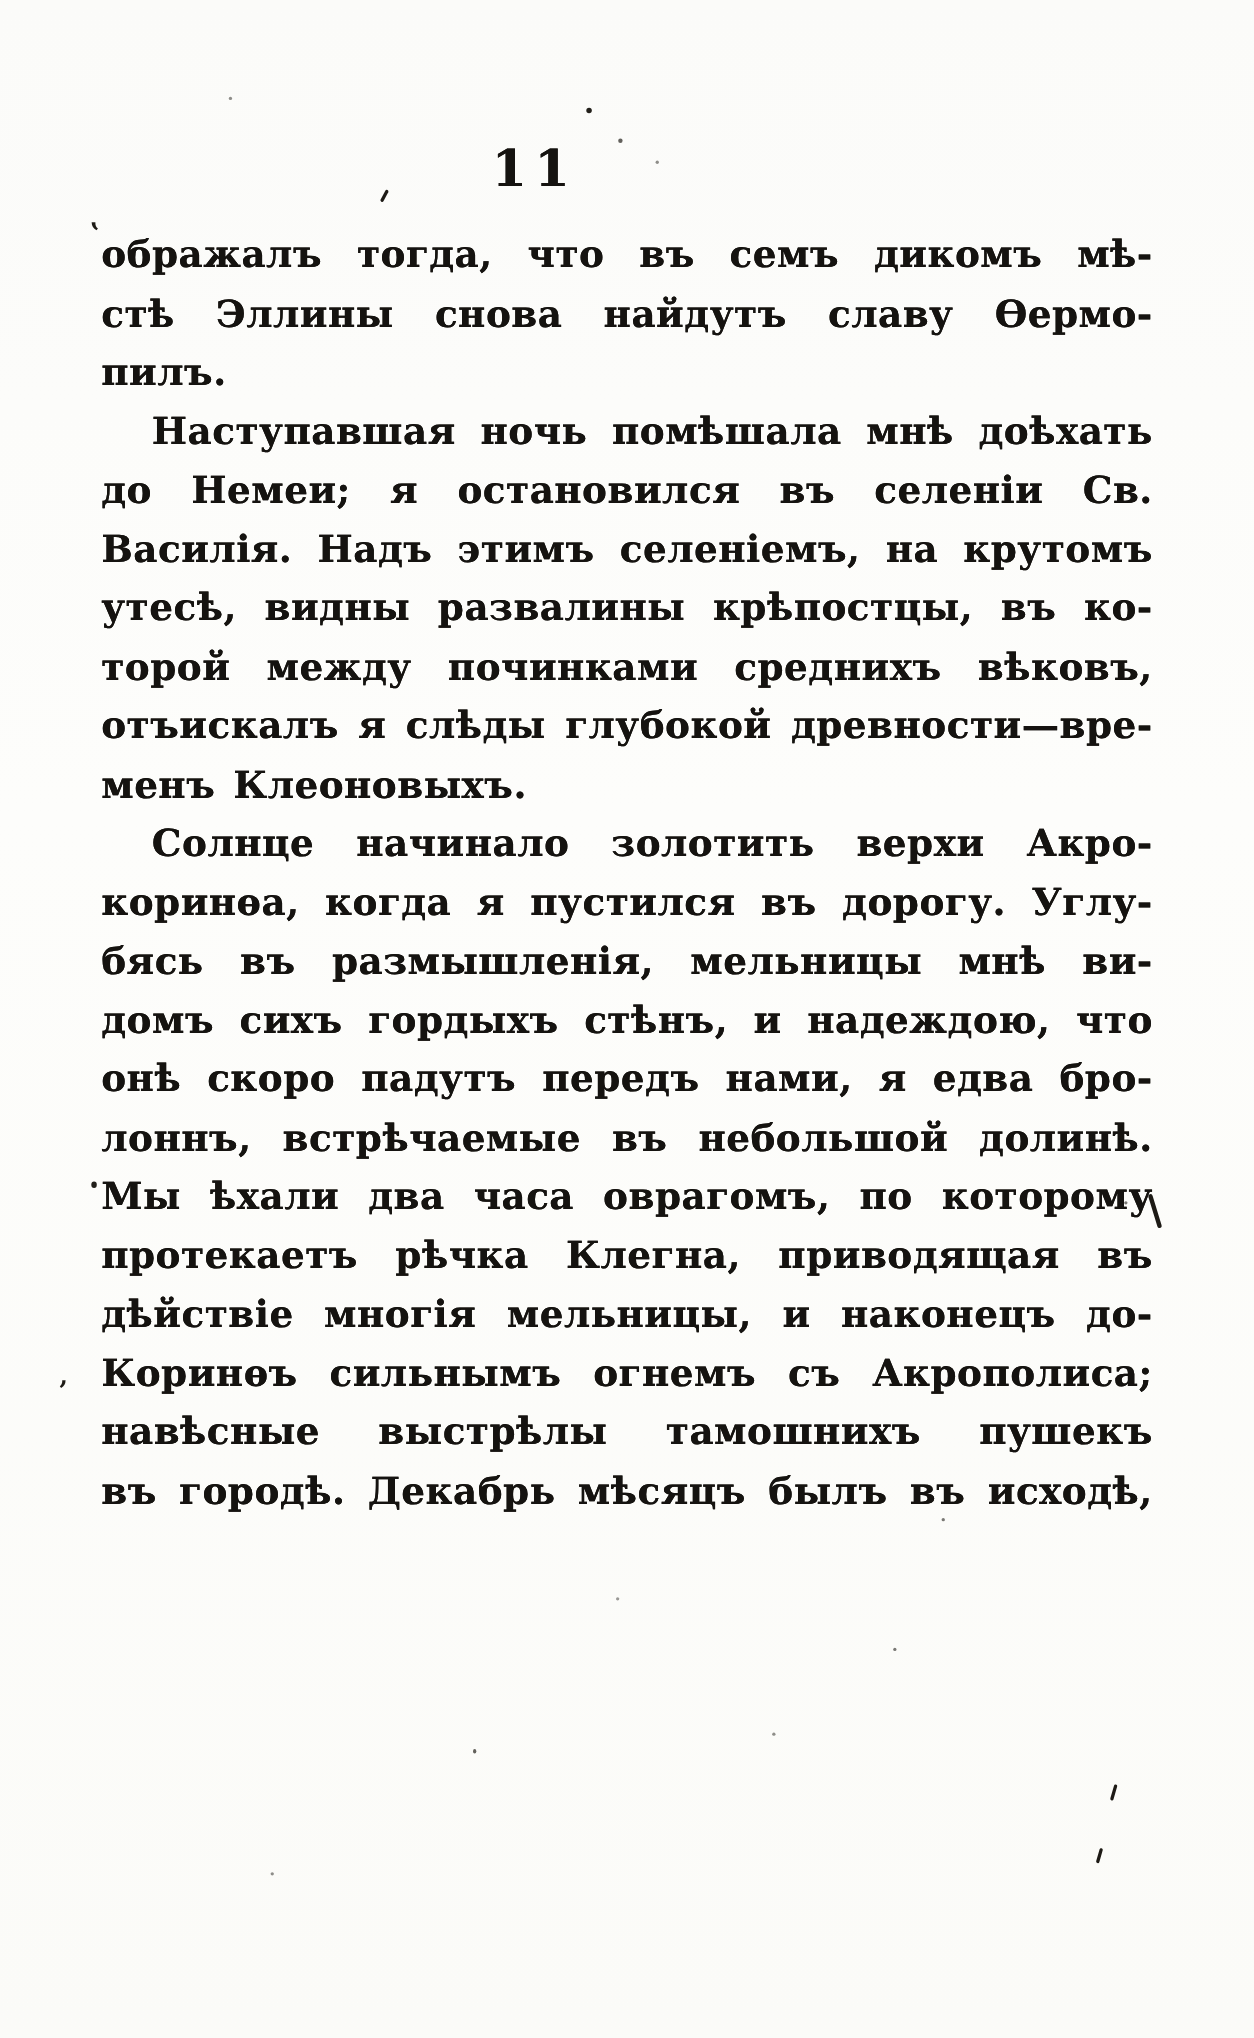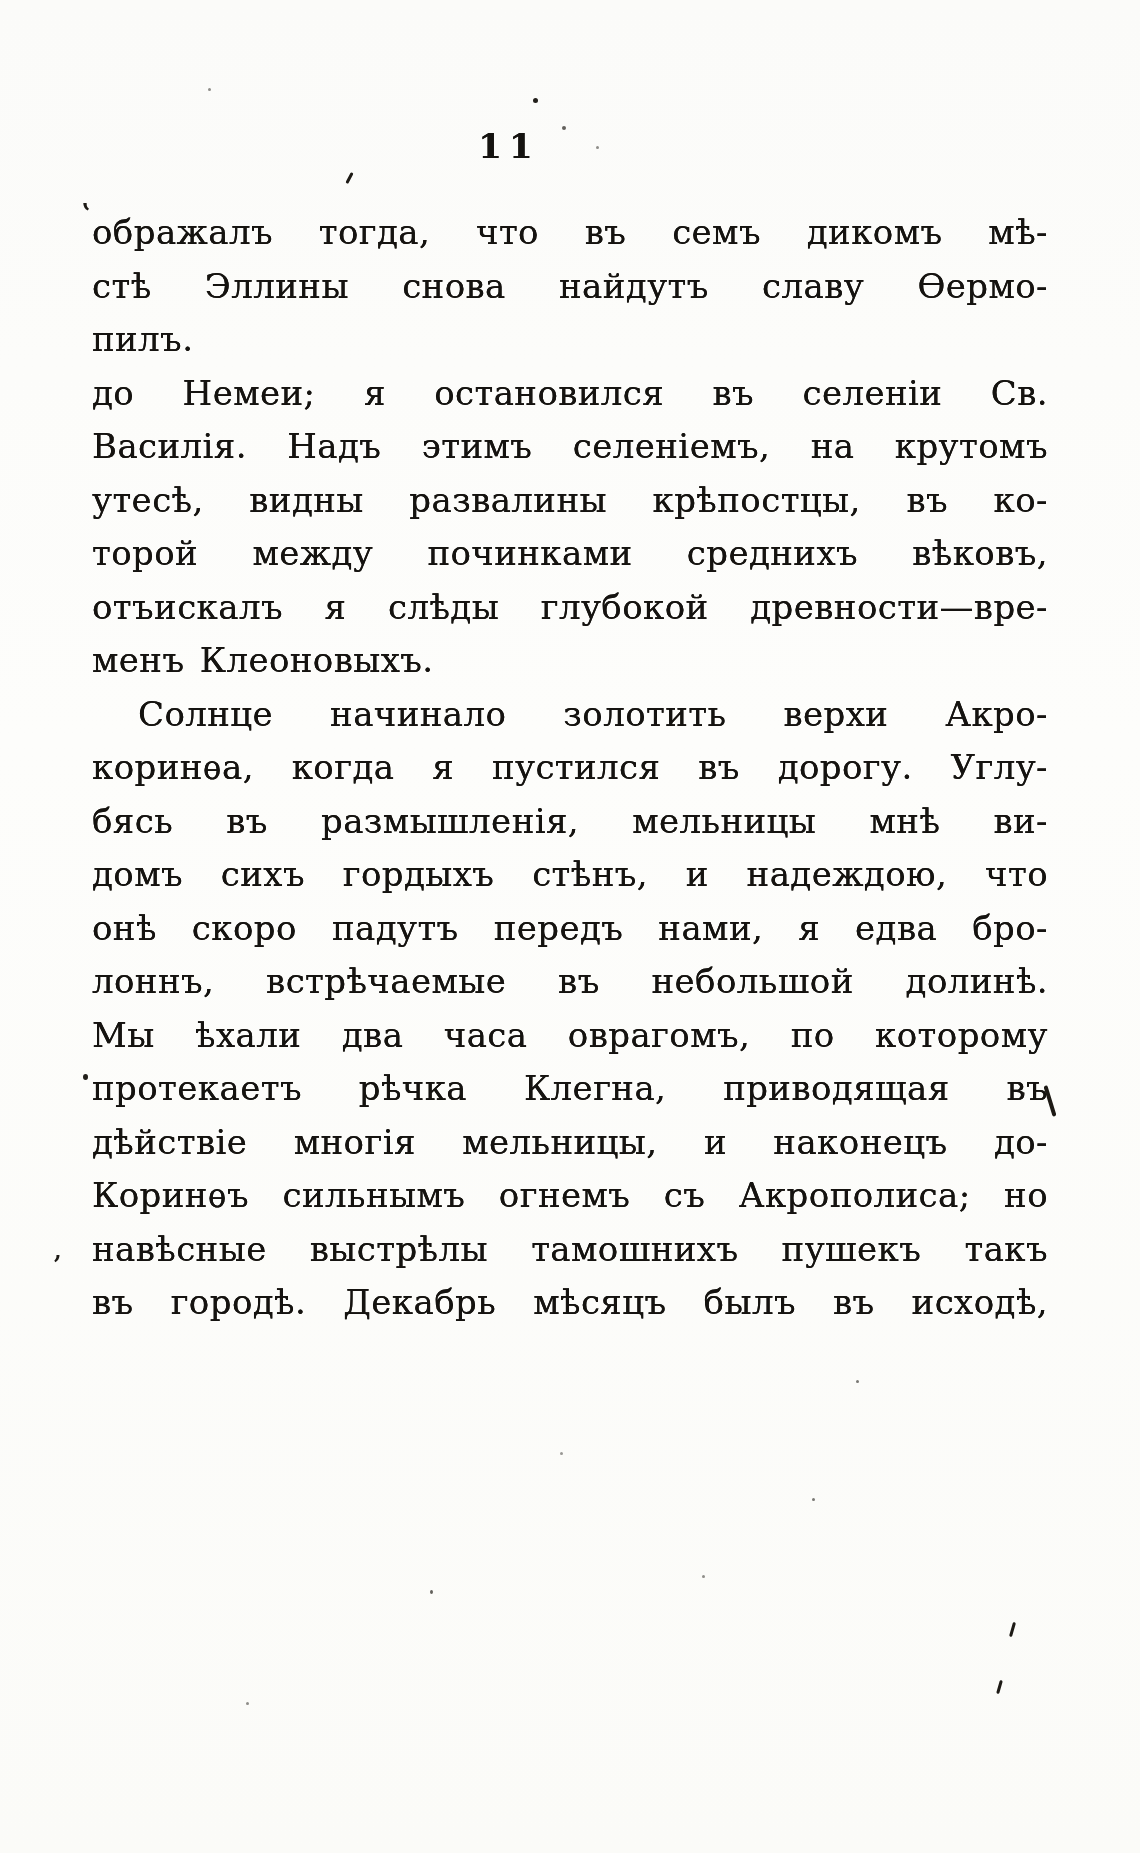"11" .page-number { font-size: 34px -> 46px; left: 459px -> 447px; text-align: center -> left }
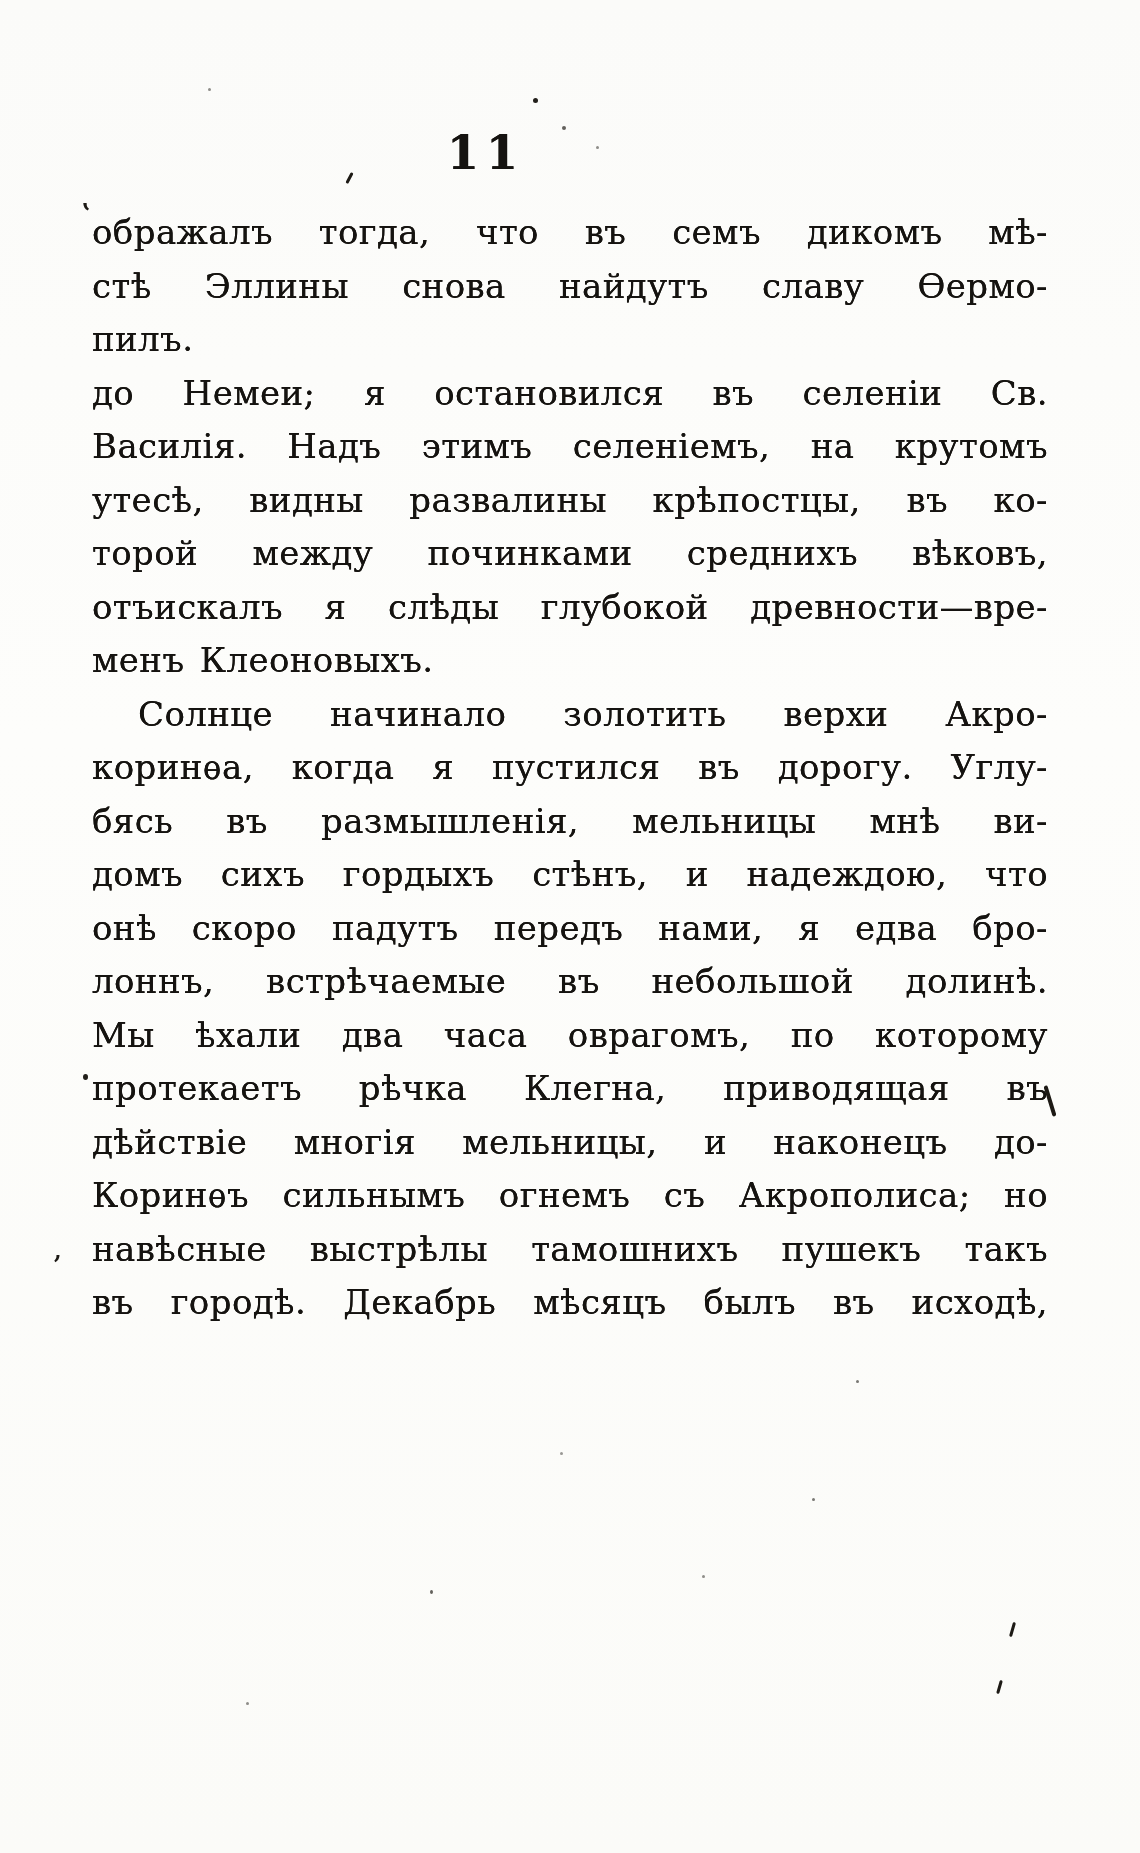"ображалъ тогда, что въ семъ" .line { font-weight: 400 -> 700 }
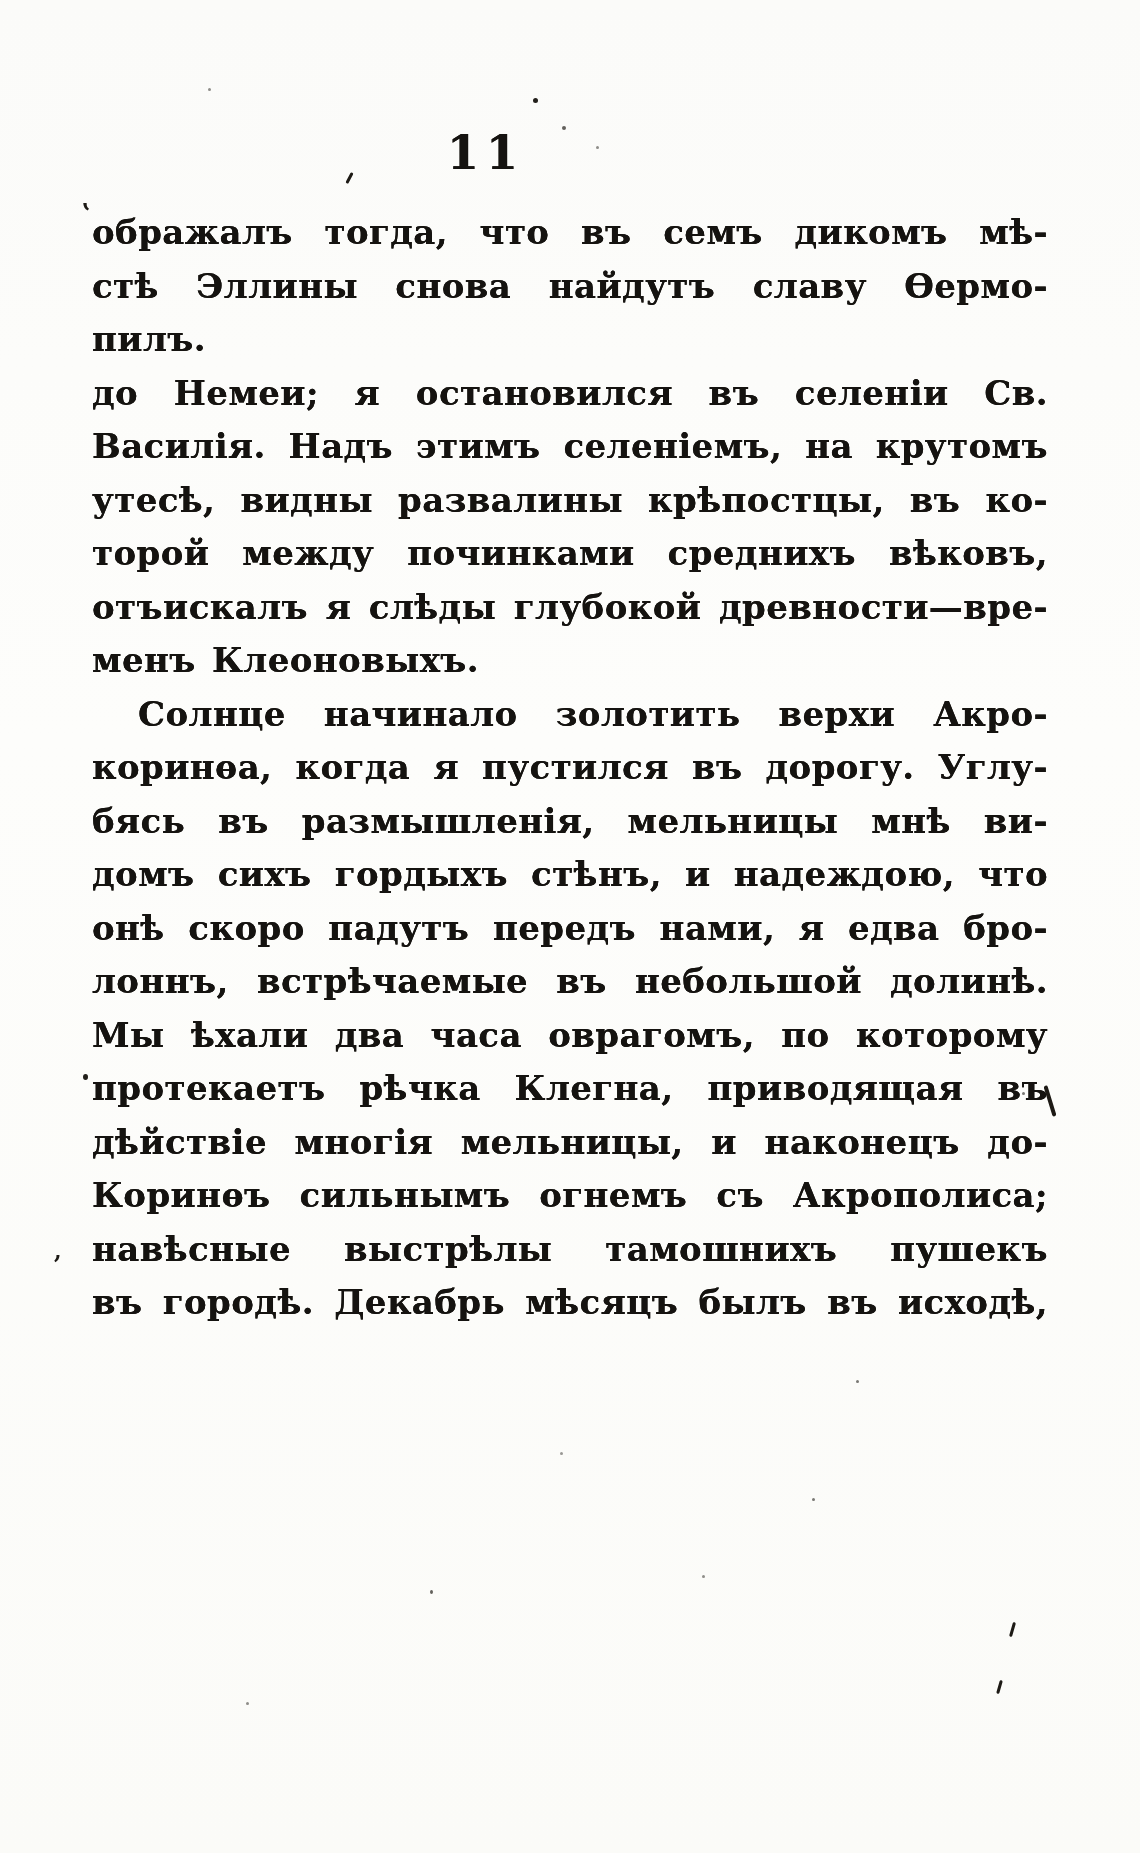"Наступавшая ночь помѣшала мнѣ доѣхать" div.line { html: none -> <div>Наступавшая ночь помѣшала мнѣ доѣхать</div> }
